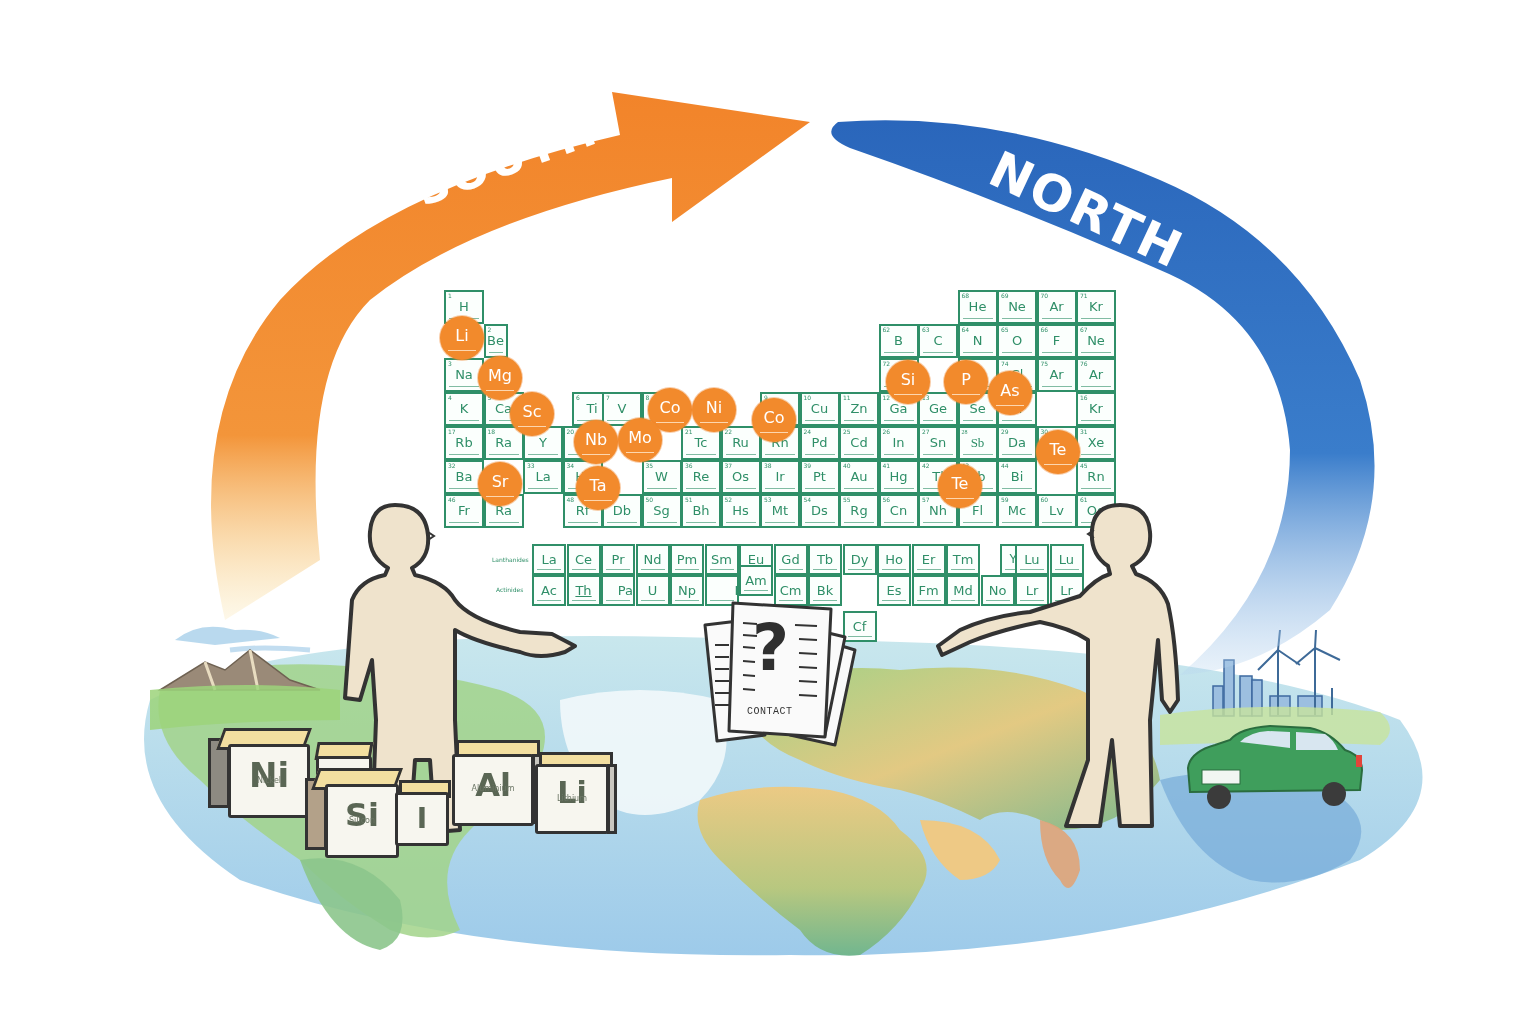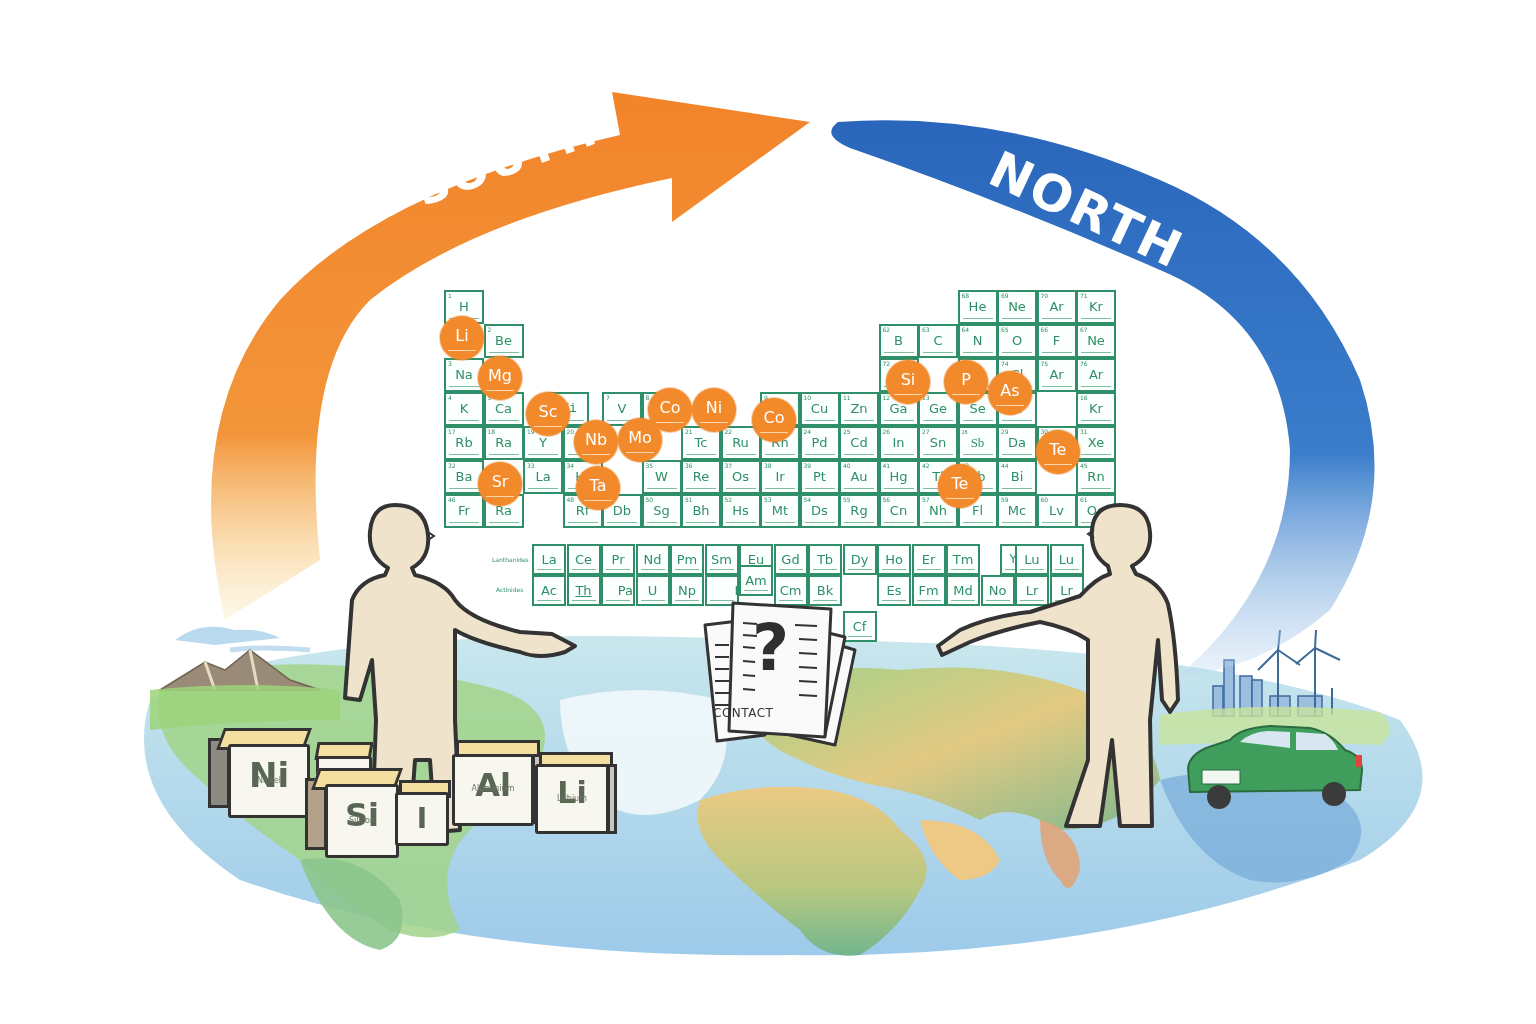"Be" div.pt-cell { width: 40px -> 24px }
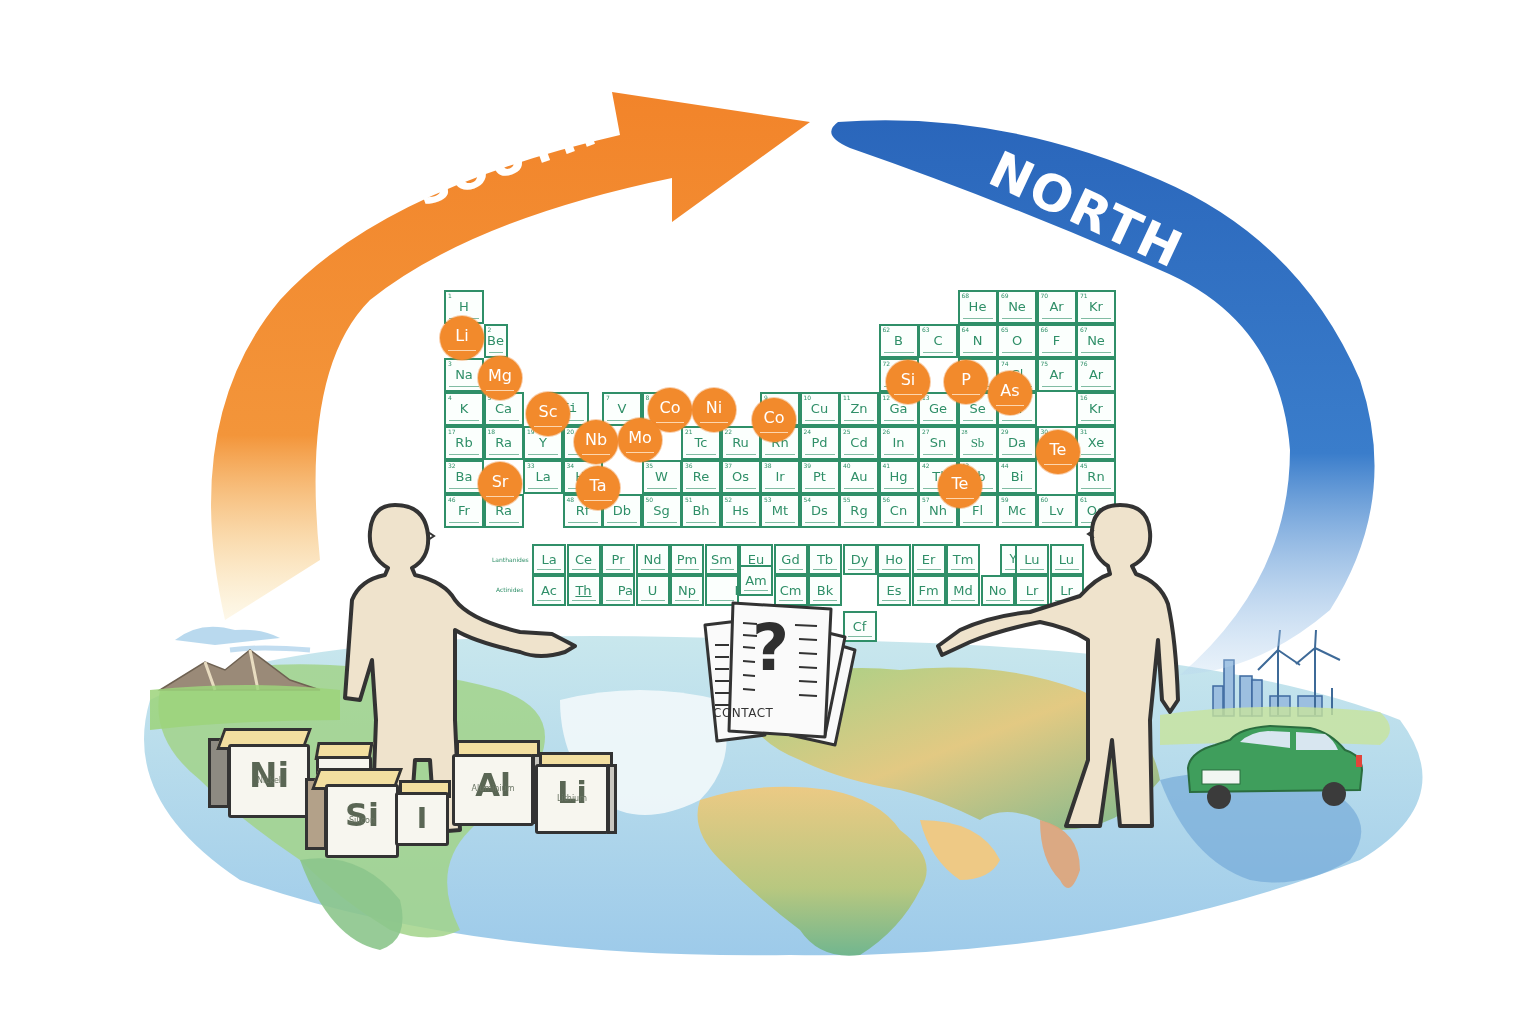"Sc" div.hl { margin-left: 16px -> none }
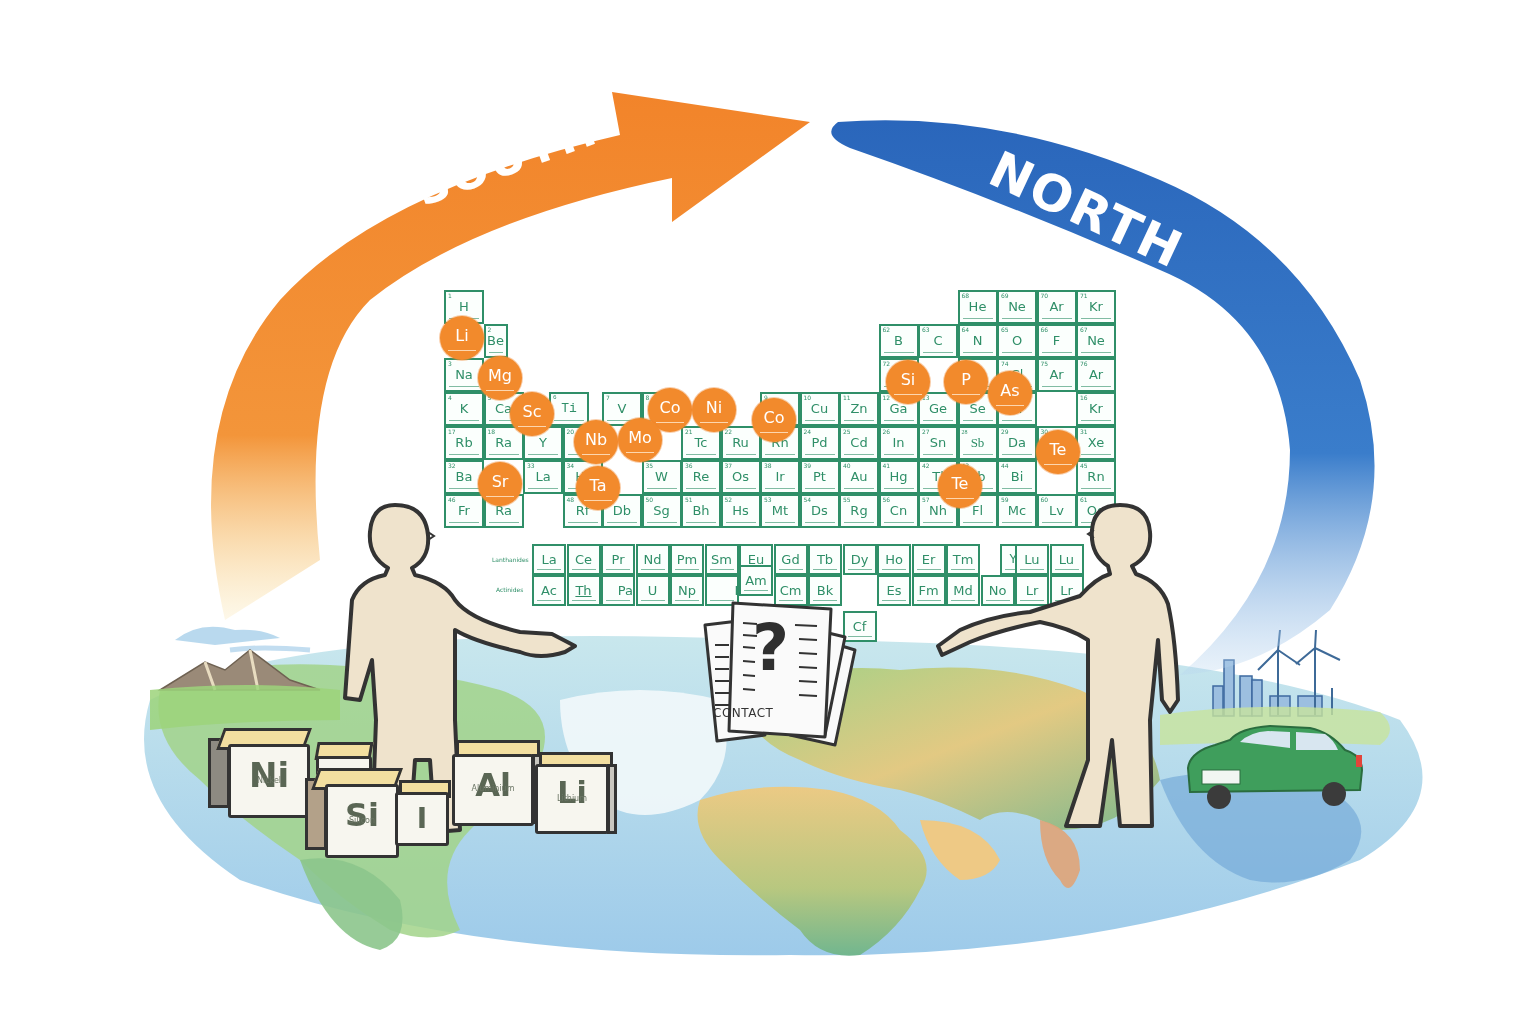"Ti" div.pt-cell { font-family: Liberation Mono, monospace -> none; left: 105px -> 128px }
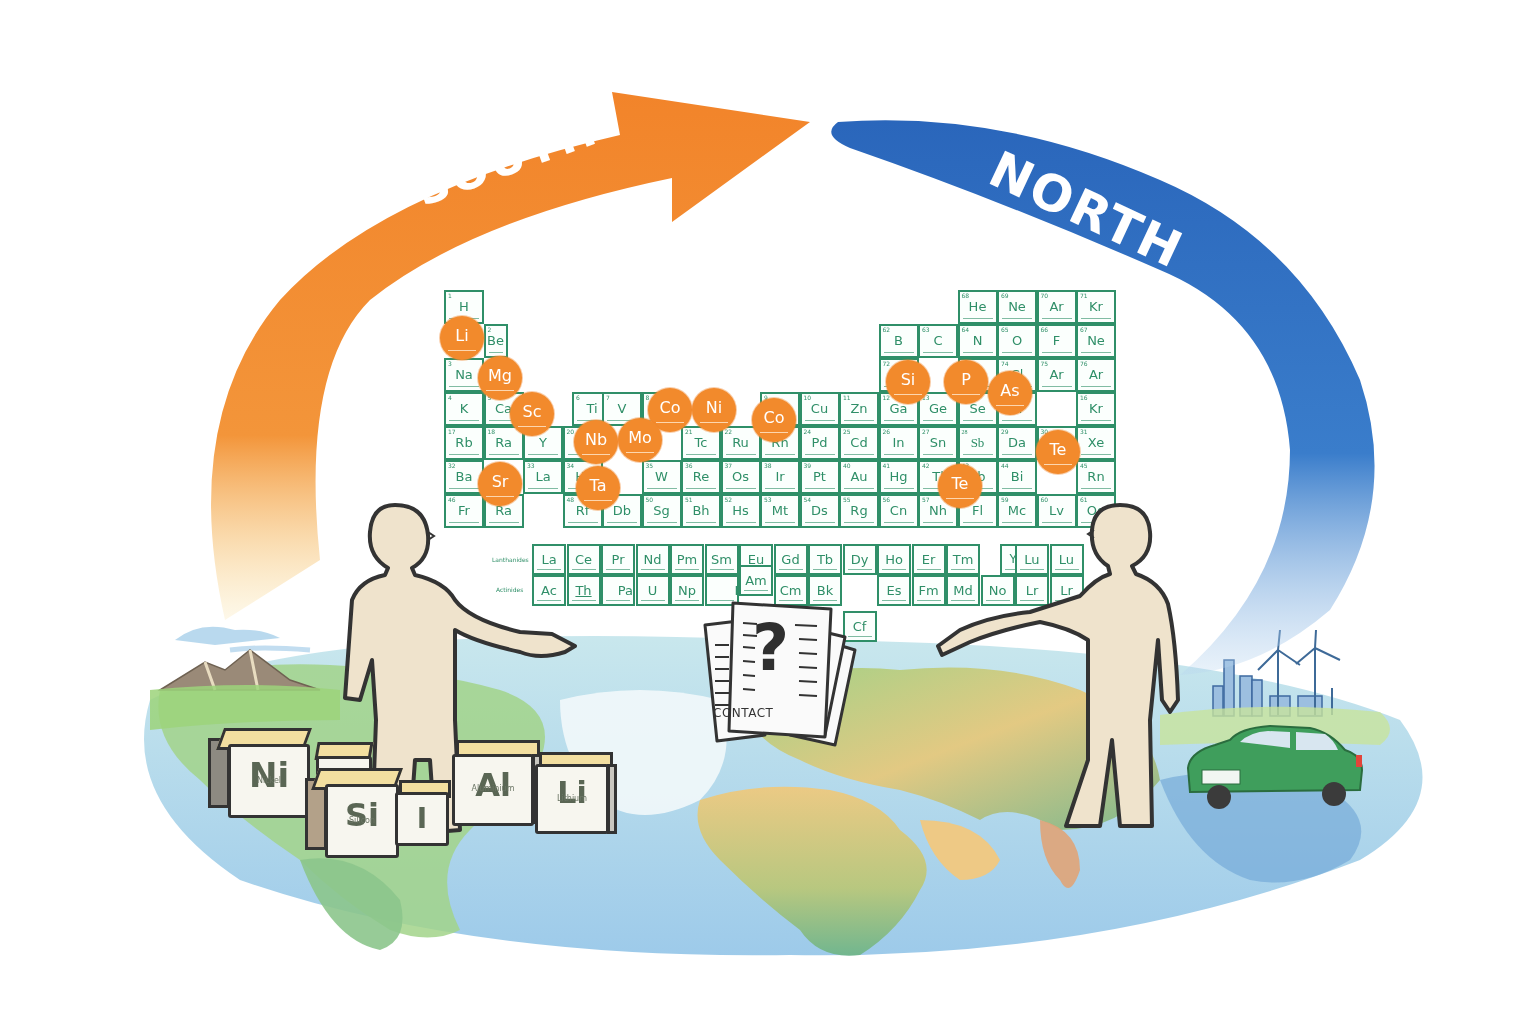"CONTACT" div.abs { font-family: none -> Liberation Mono, monospace; font-size: 12px -> 10px; left: 713px -> 747px }
